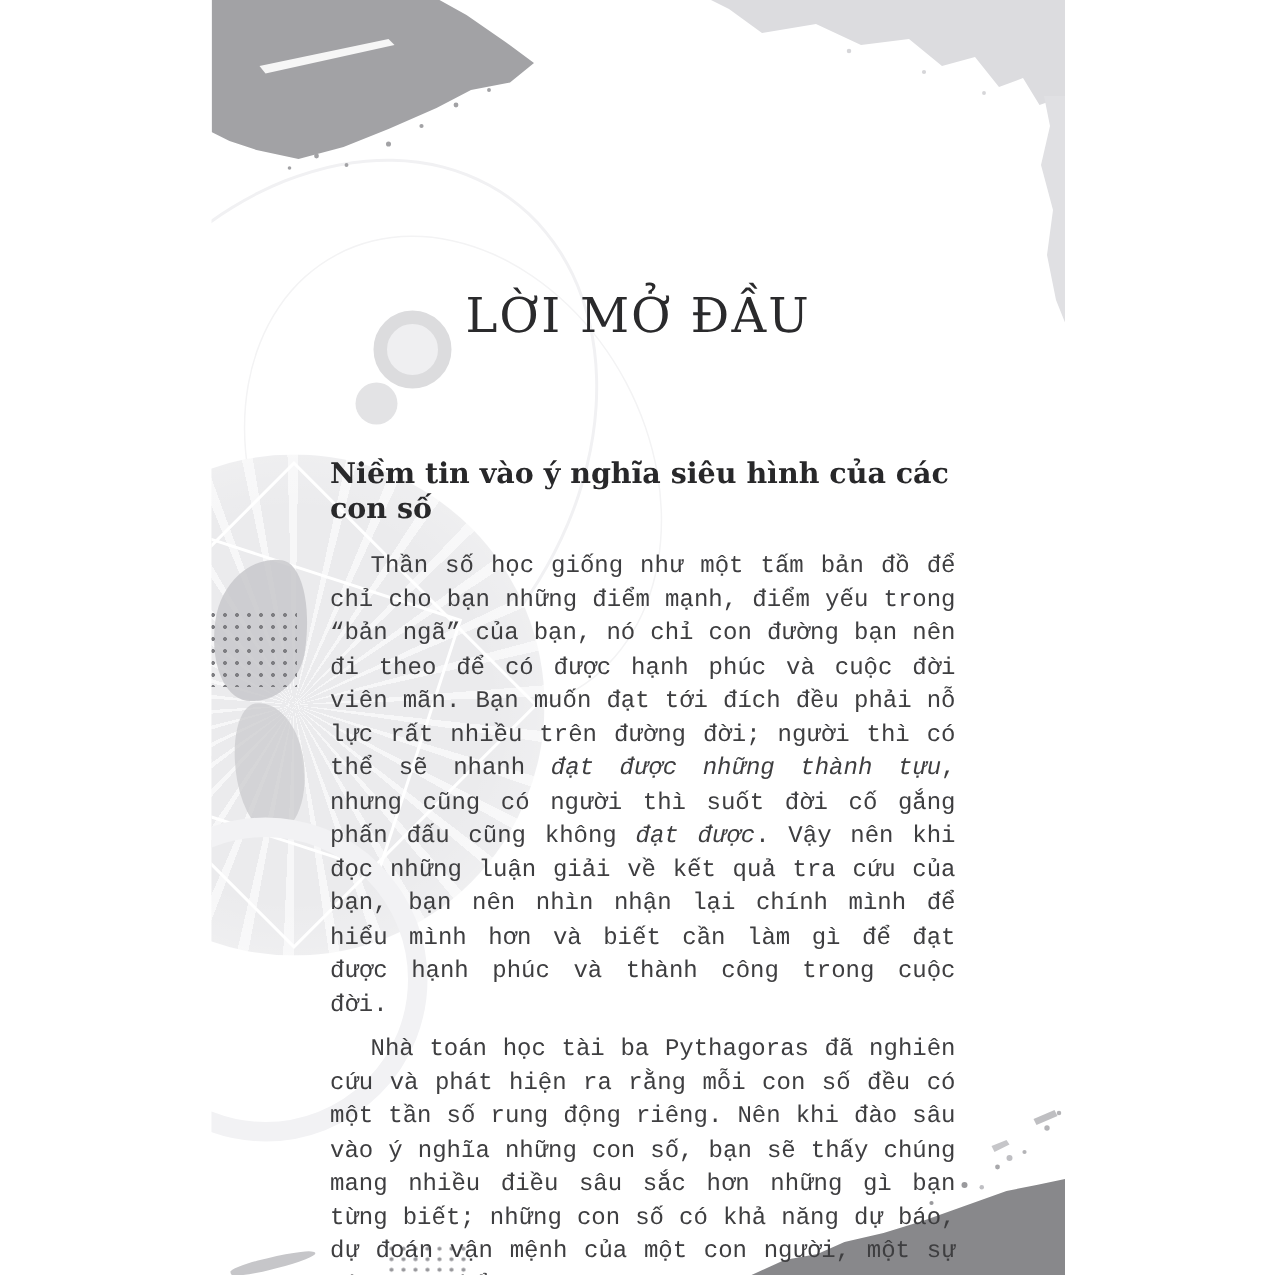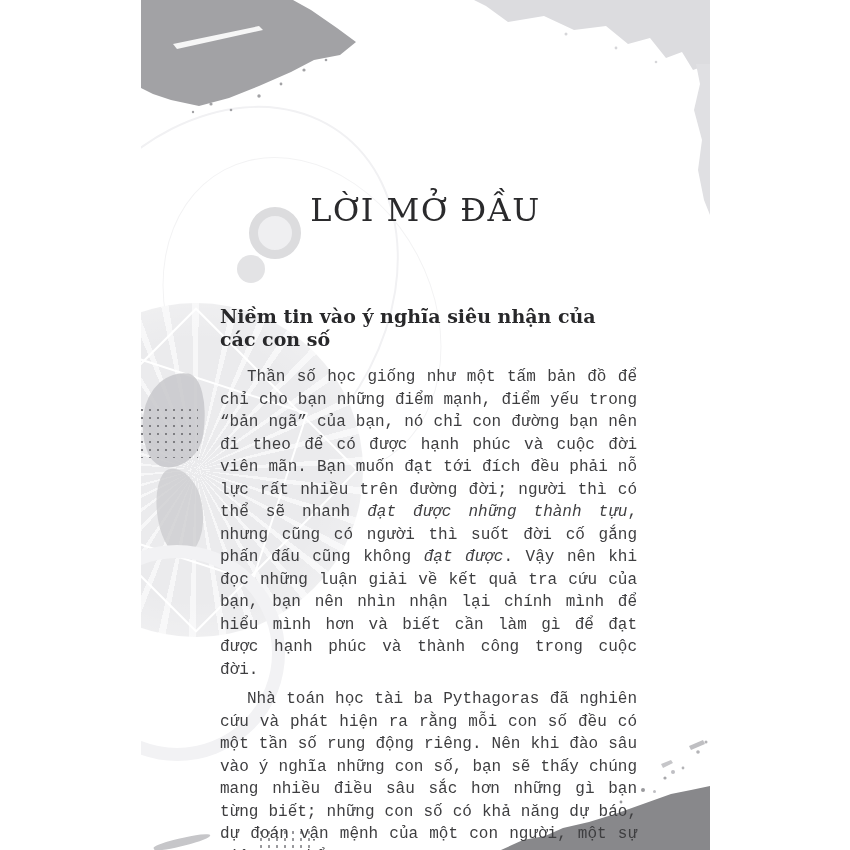"Niềm tin vào ý nghĩa" div.intro-heading { text: nhận -> hình }
